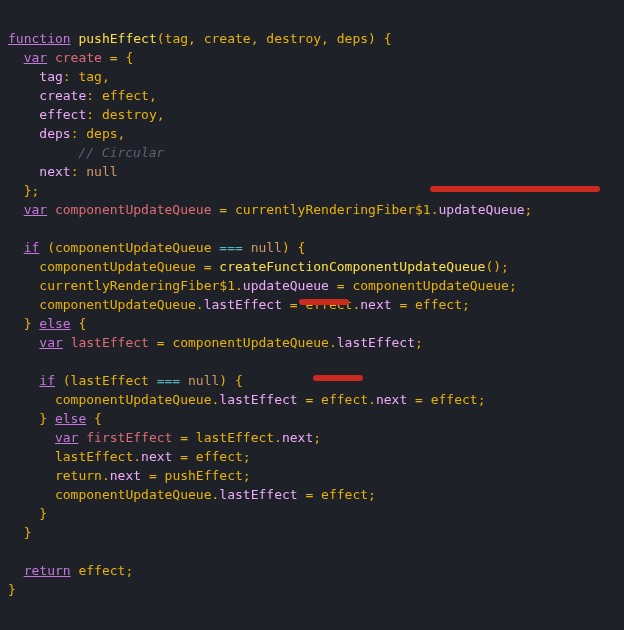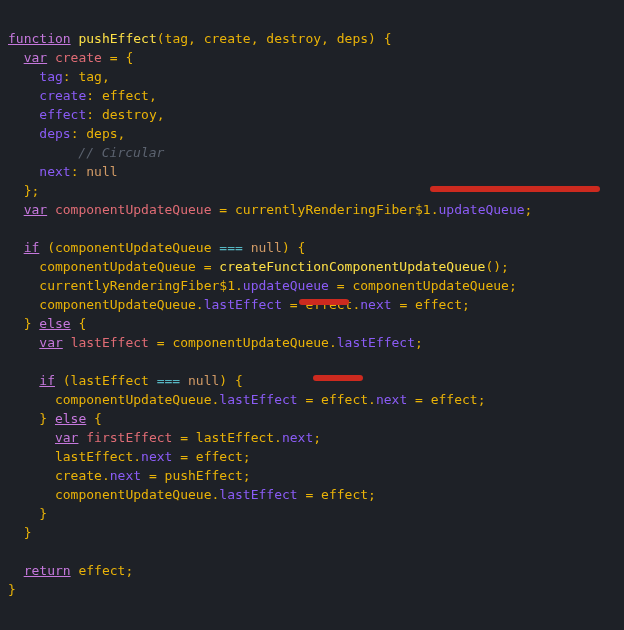"tag" .prop { color: #8b5cf6 -> #f0abfc }
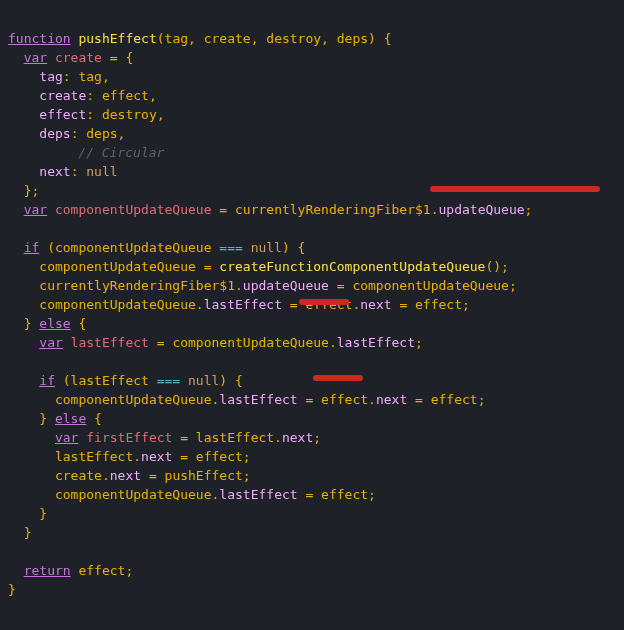"create." span.punc { text: create -> return }
